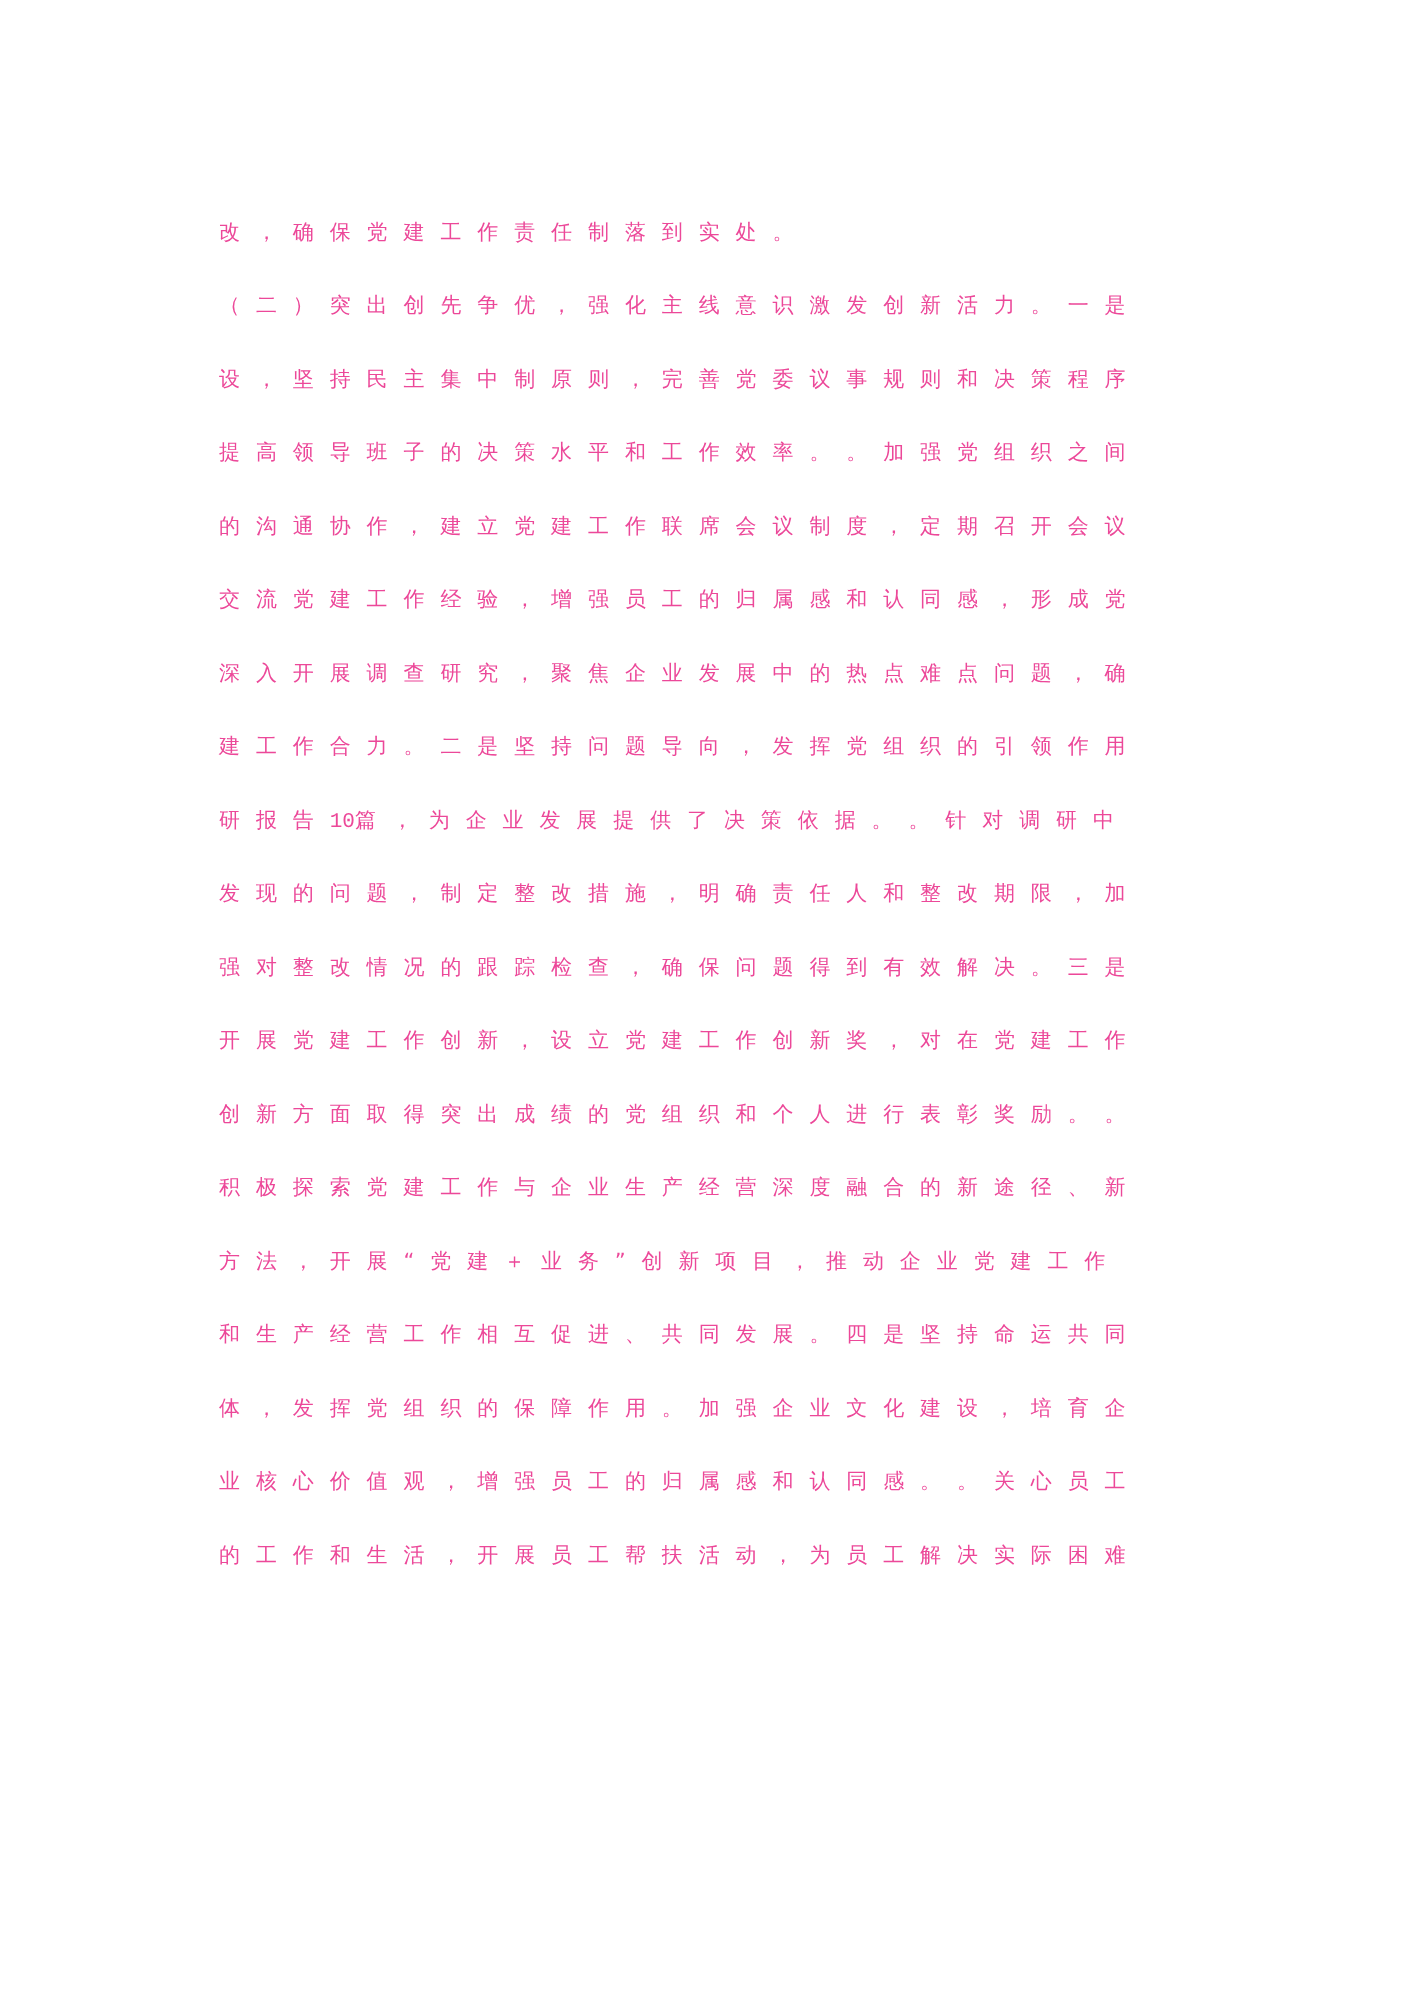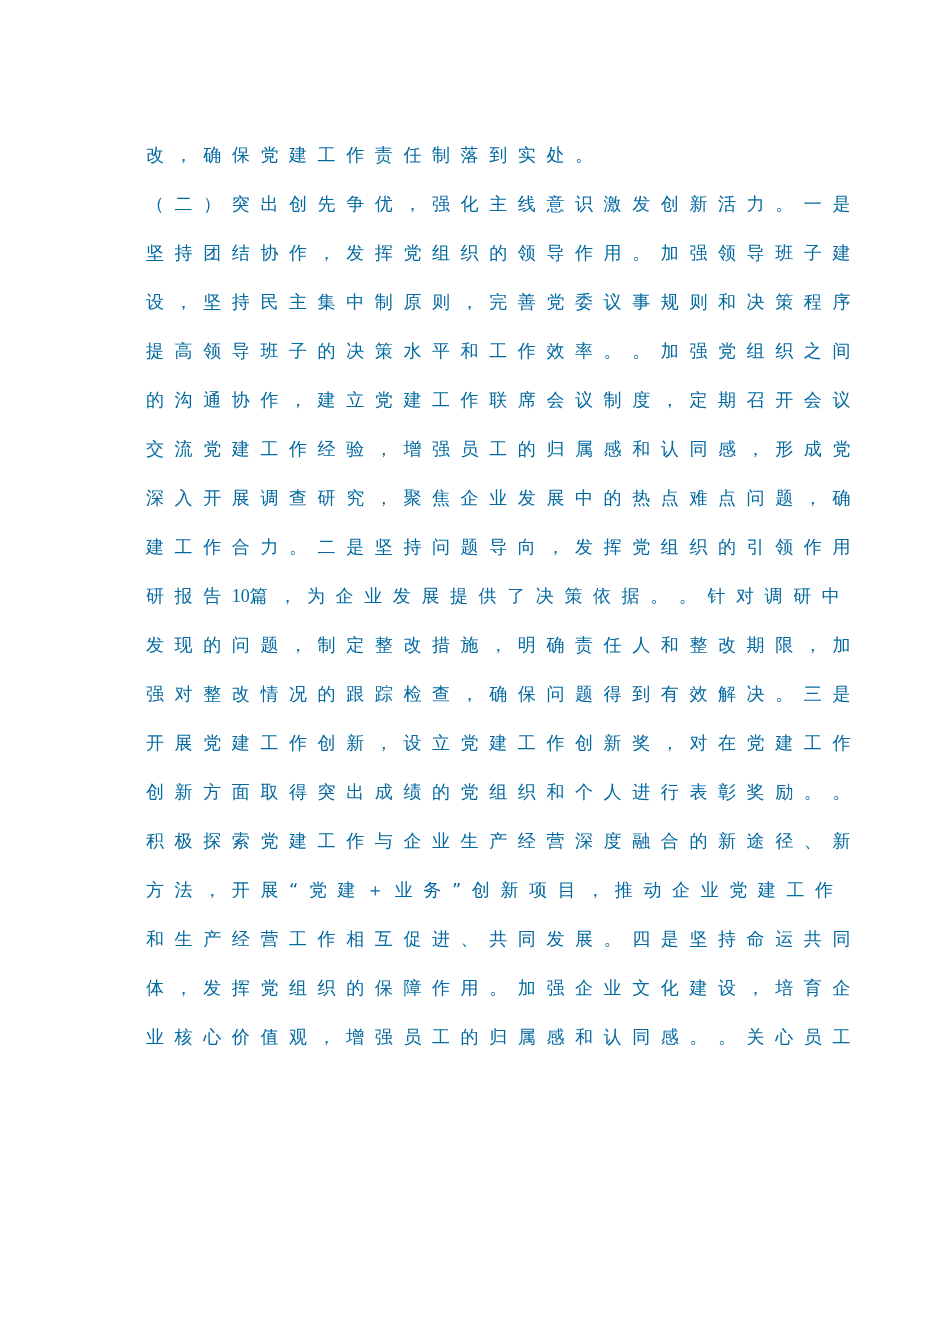"改，确保党建工作责任制落到实处。" .line { color: #0369a1 -> #ec4899; font-size: 18px -> 14px }
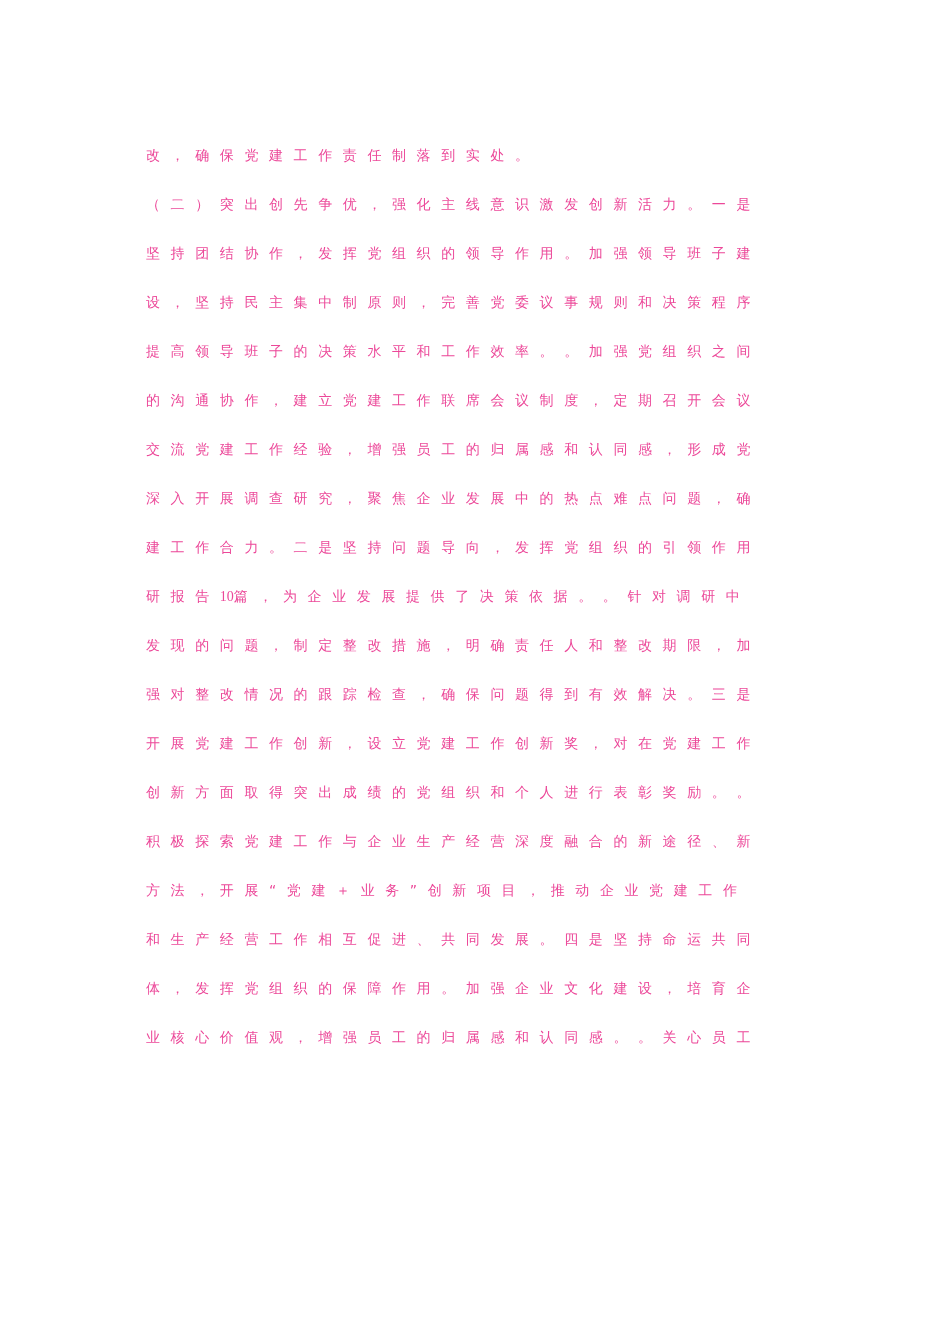"坚持团结协作，发挥党组织的领导作用。加强领导班子建" span.line { html: <span>坚持团结协作，发挥党组织的领导作用。加强领导班子建</span> -> none }
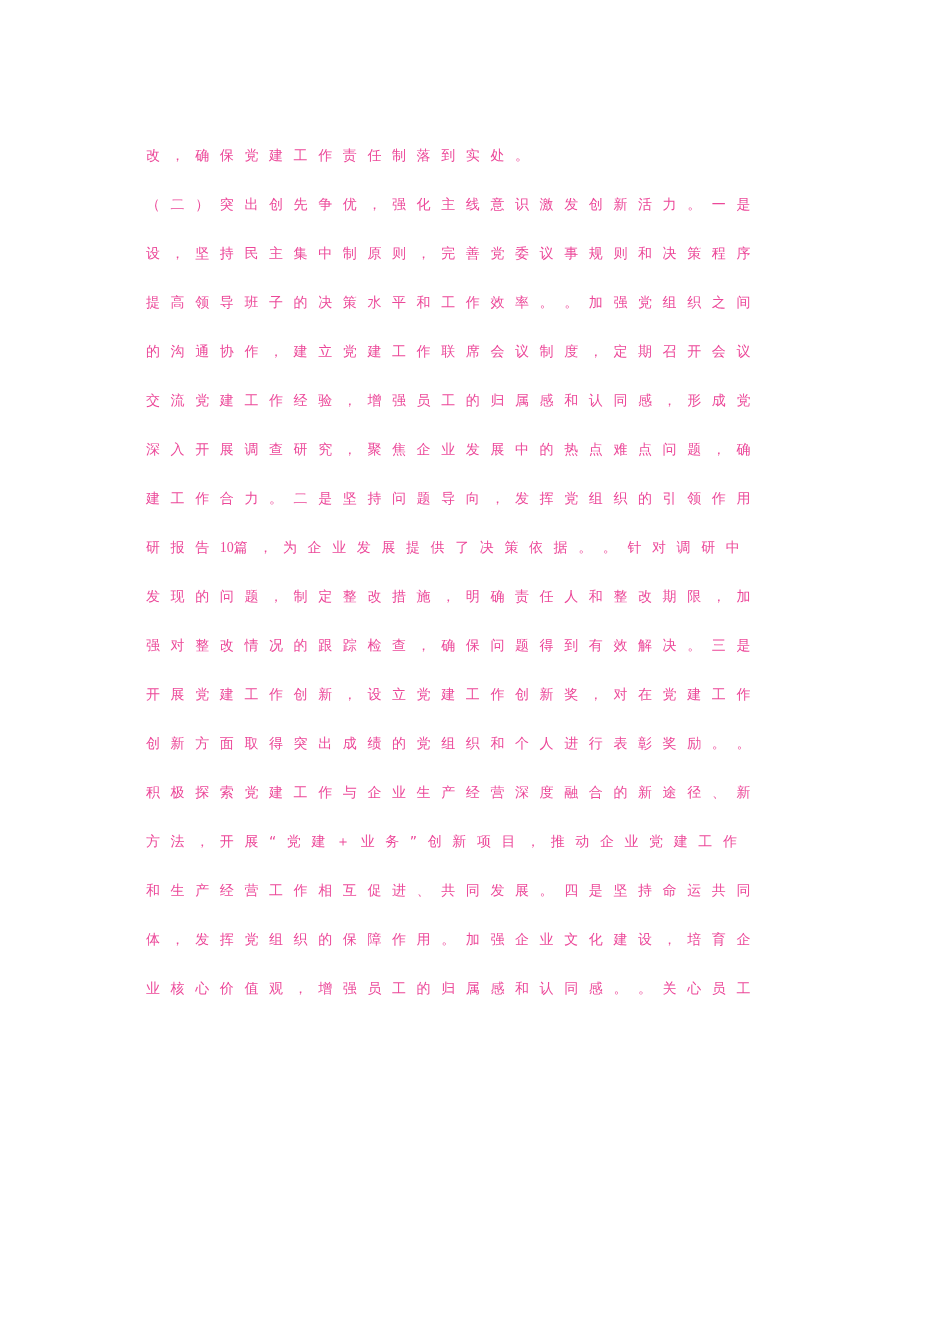"10" .line .num { font-family: Liberation Serif, serif -> Liberation Mono, monospace }
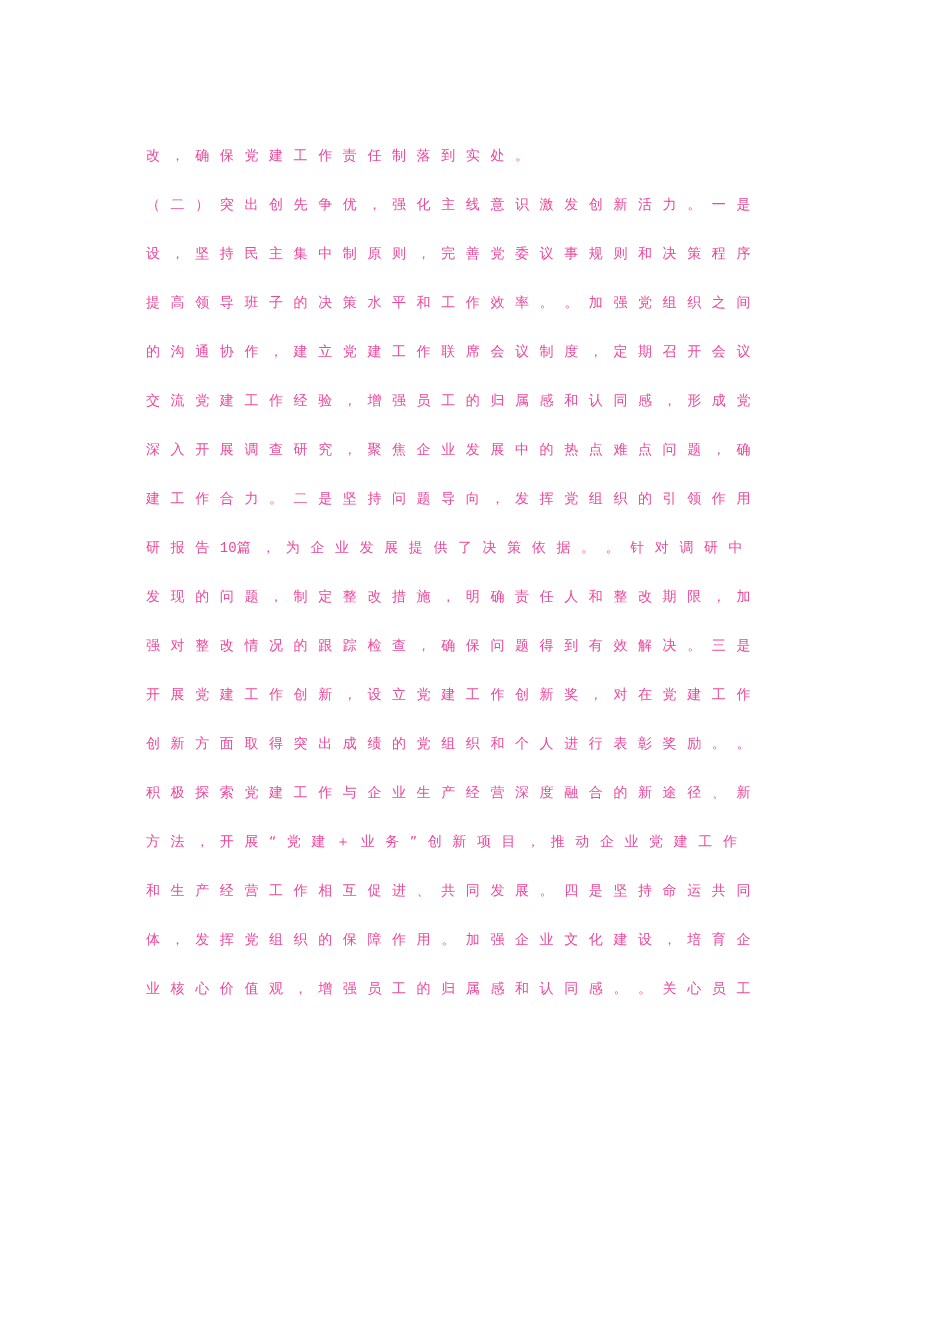"的工作和生活，开展员工帮扶活动，为员工解决实际困难" span.line { html: none -> <span>的工作和生活，开展员工帮扶活动，为员工解决实际困难</span> }
